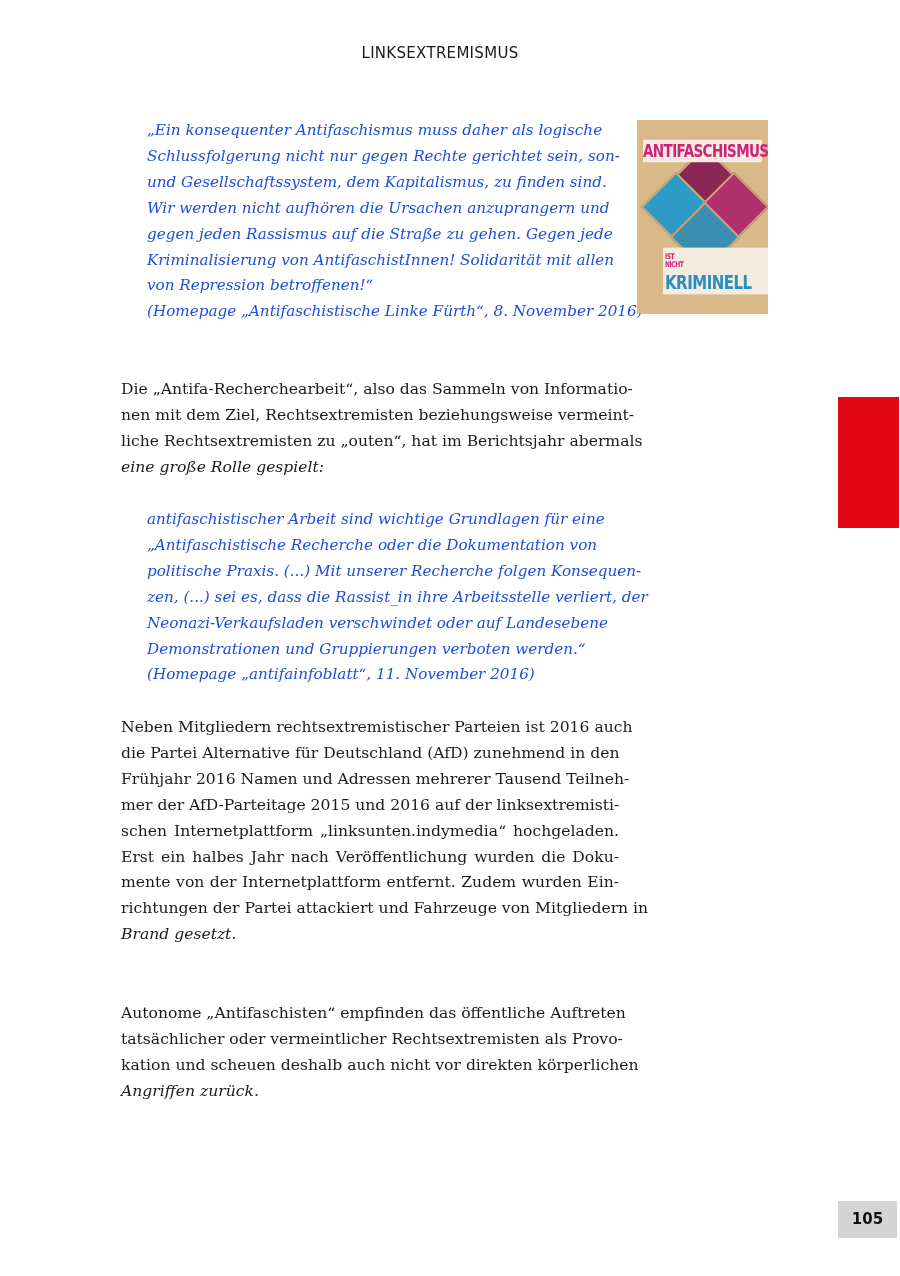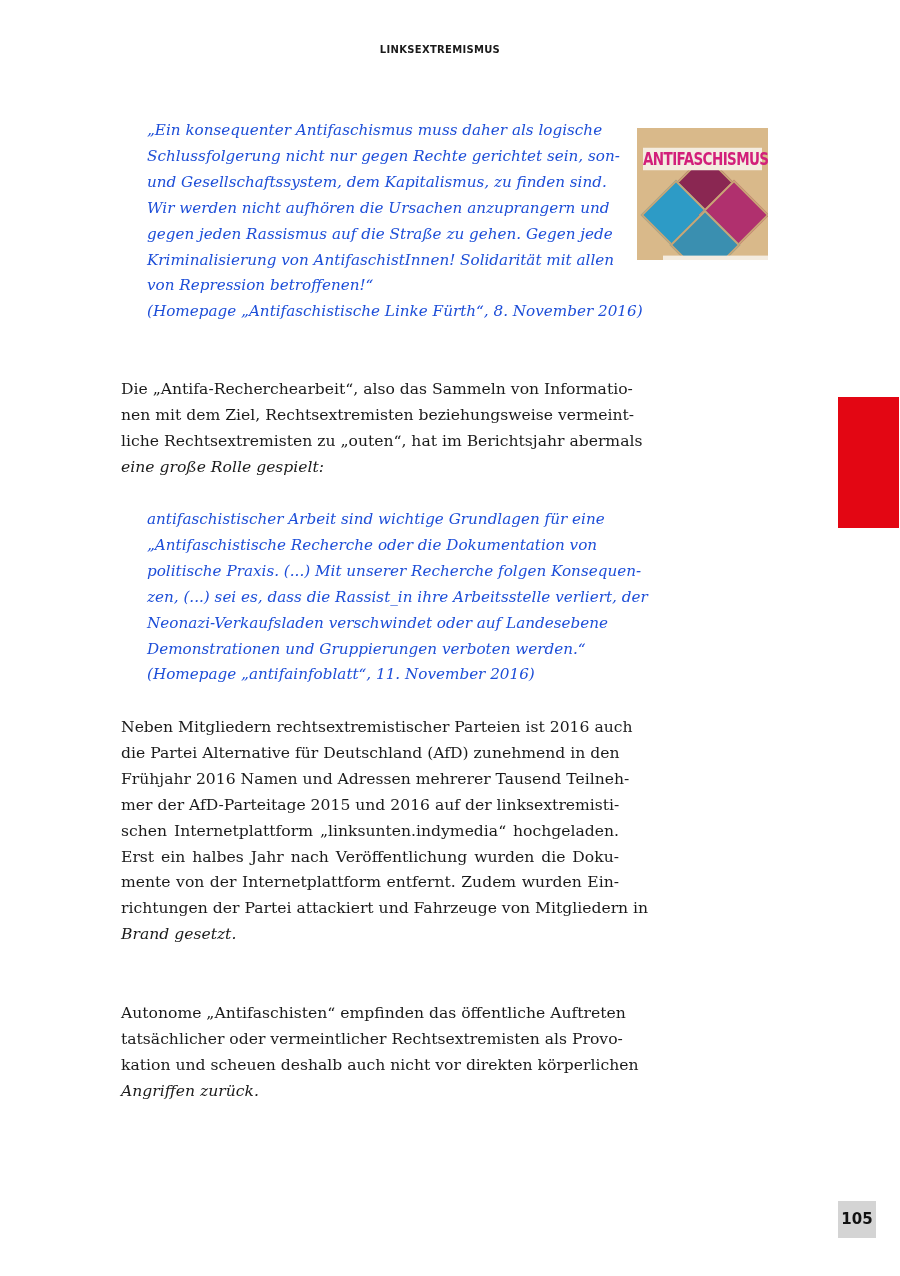"LINKSEXTREMISMUS" .running-head { font-size: 10px -> 15px; font-weight: bold -> none }
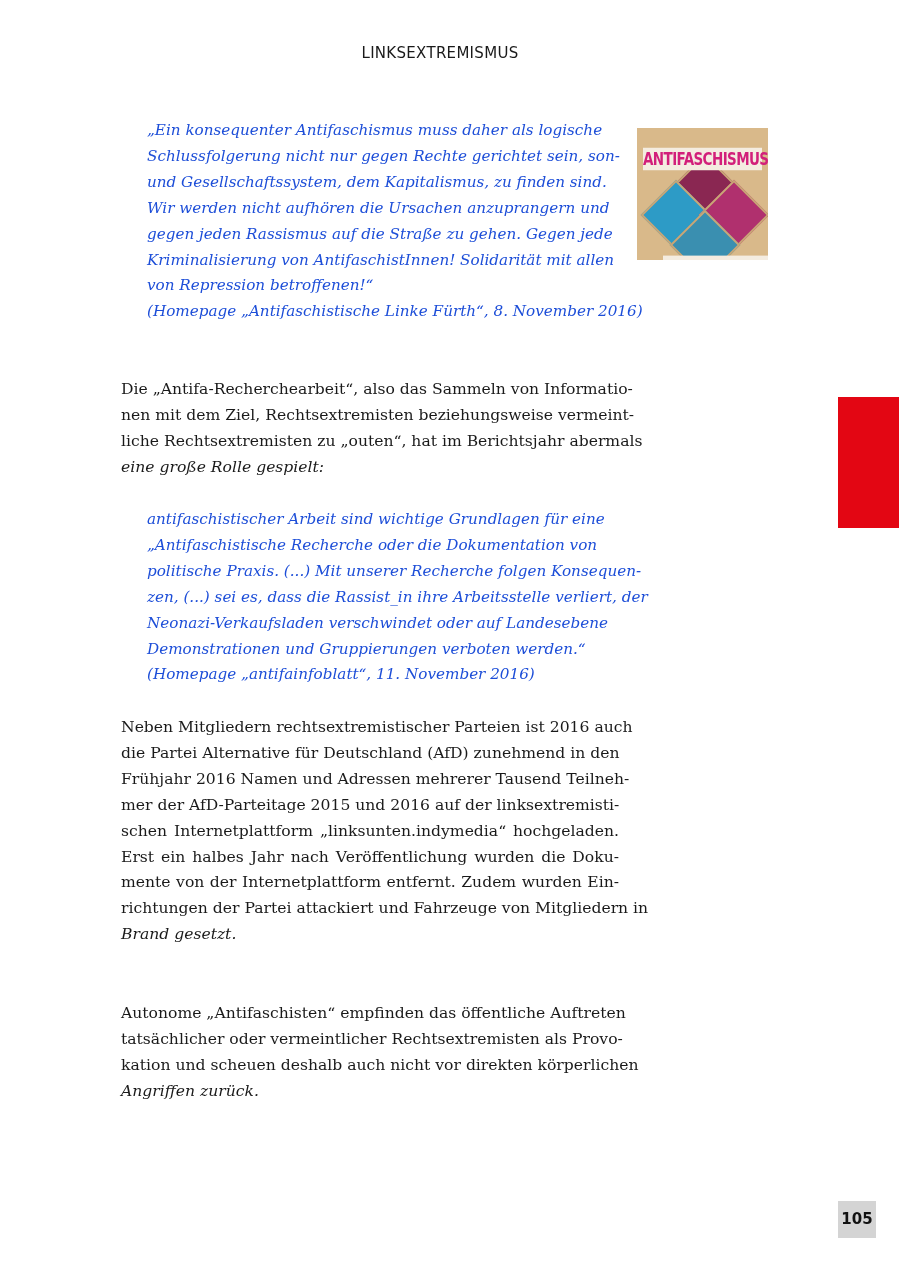"ANTIFASCHISMUS" .book-cover { height: 132px -> 194px; top: 128px -> 120px }
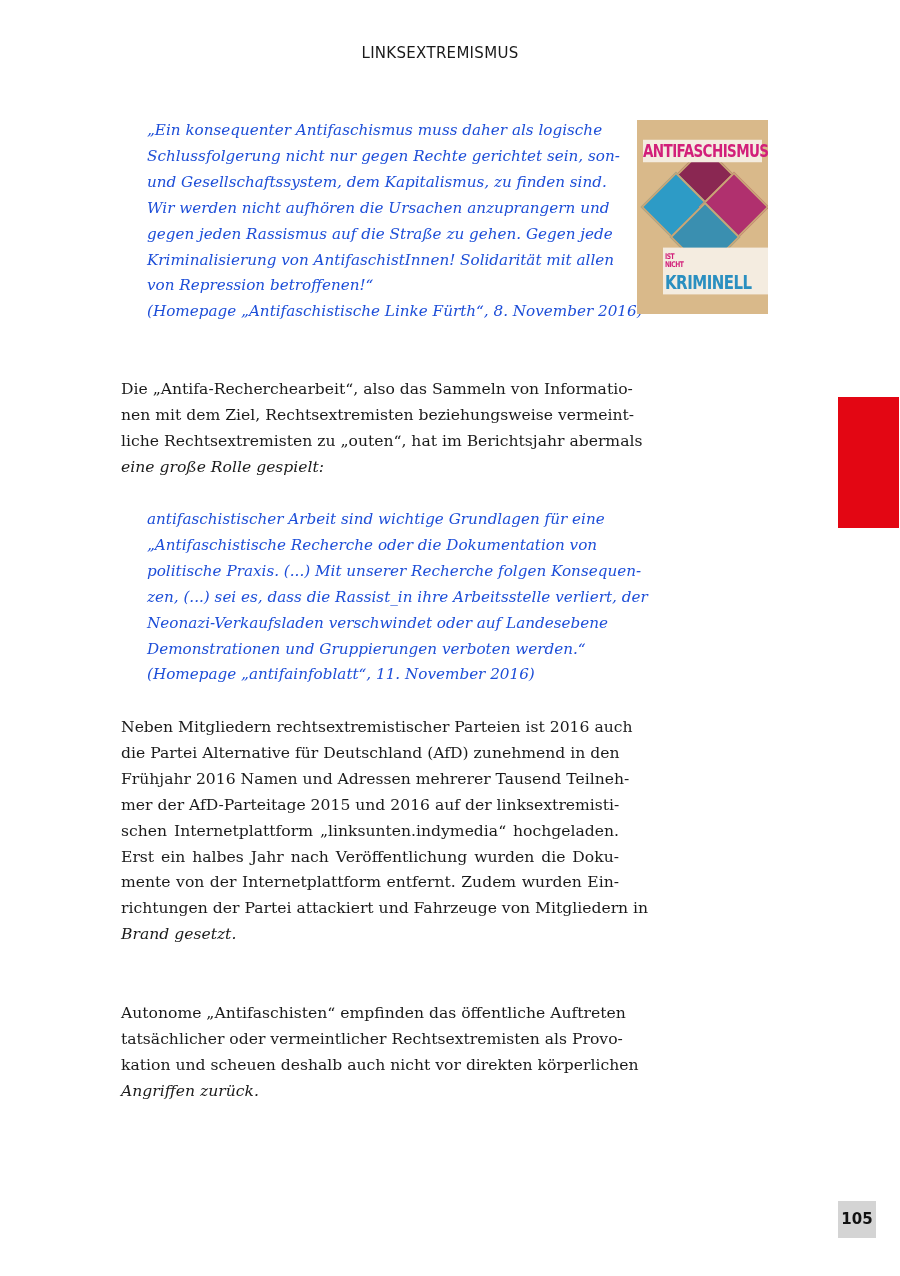"105" .page-number { width: 38px -> 59px }
